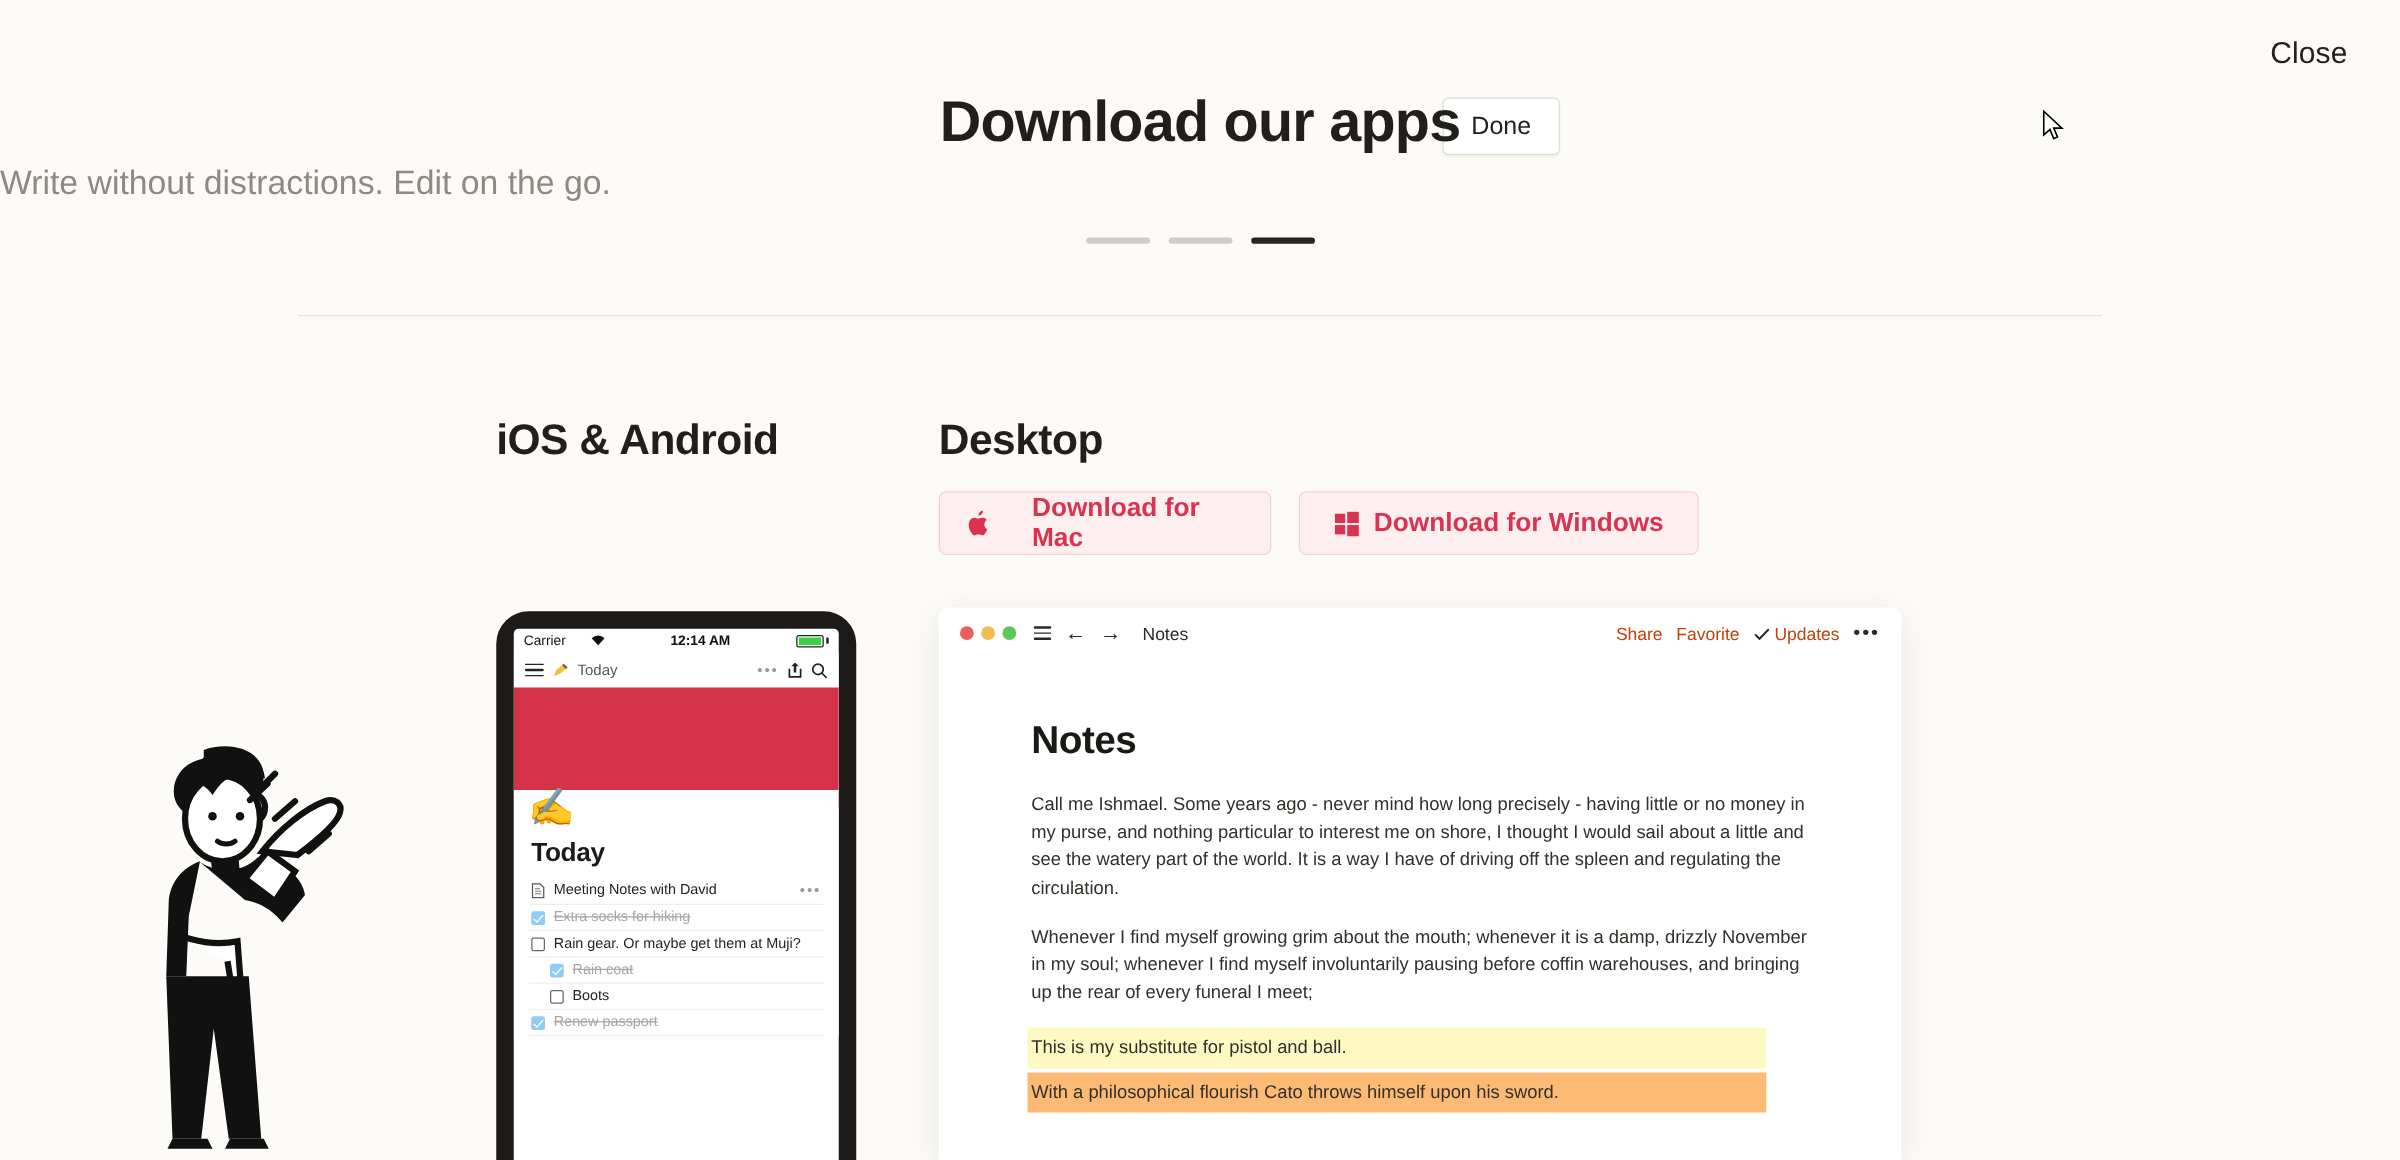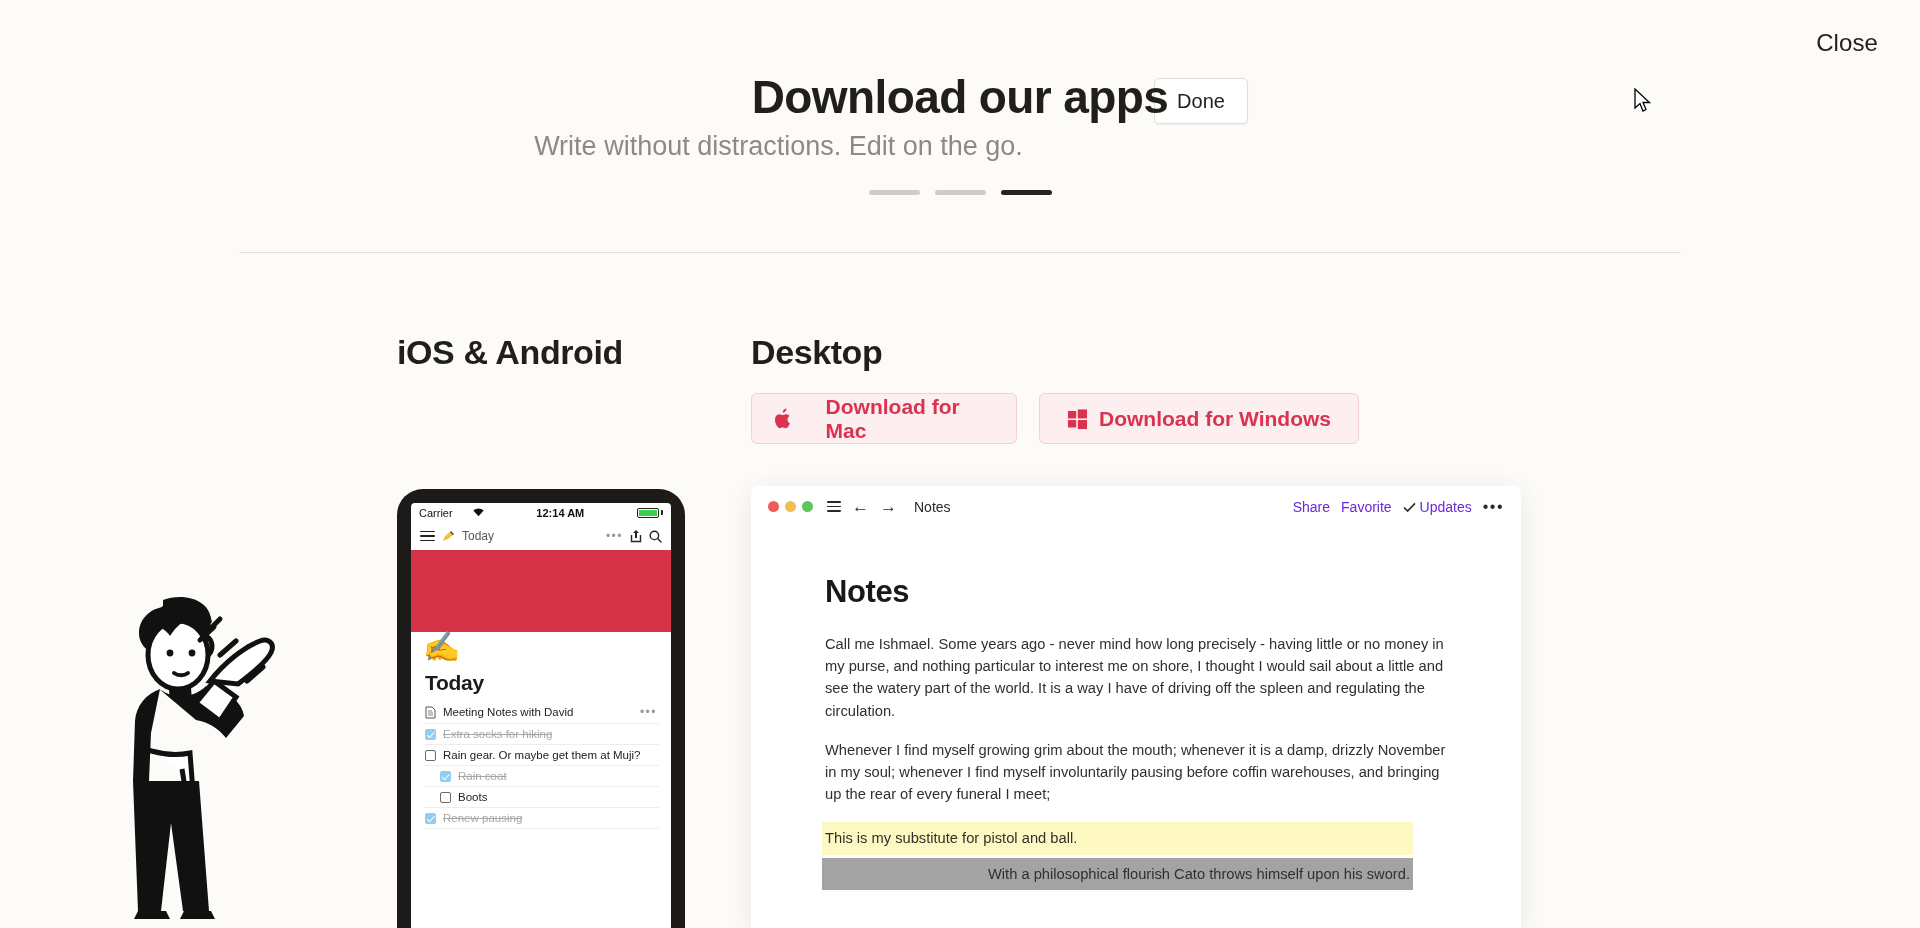"Write without distractions. Edit on" .hero-sub { text-align: center -> none }
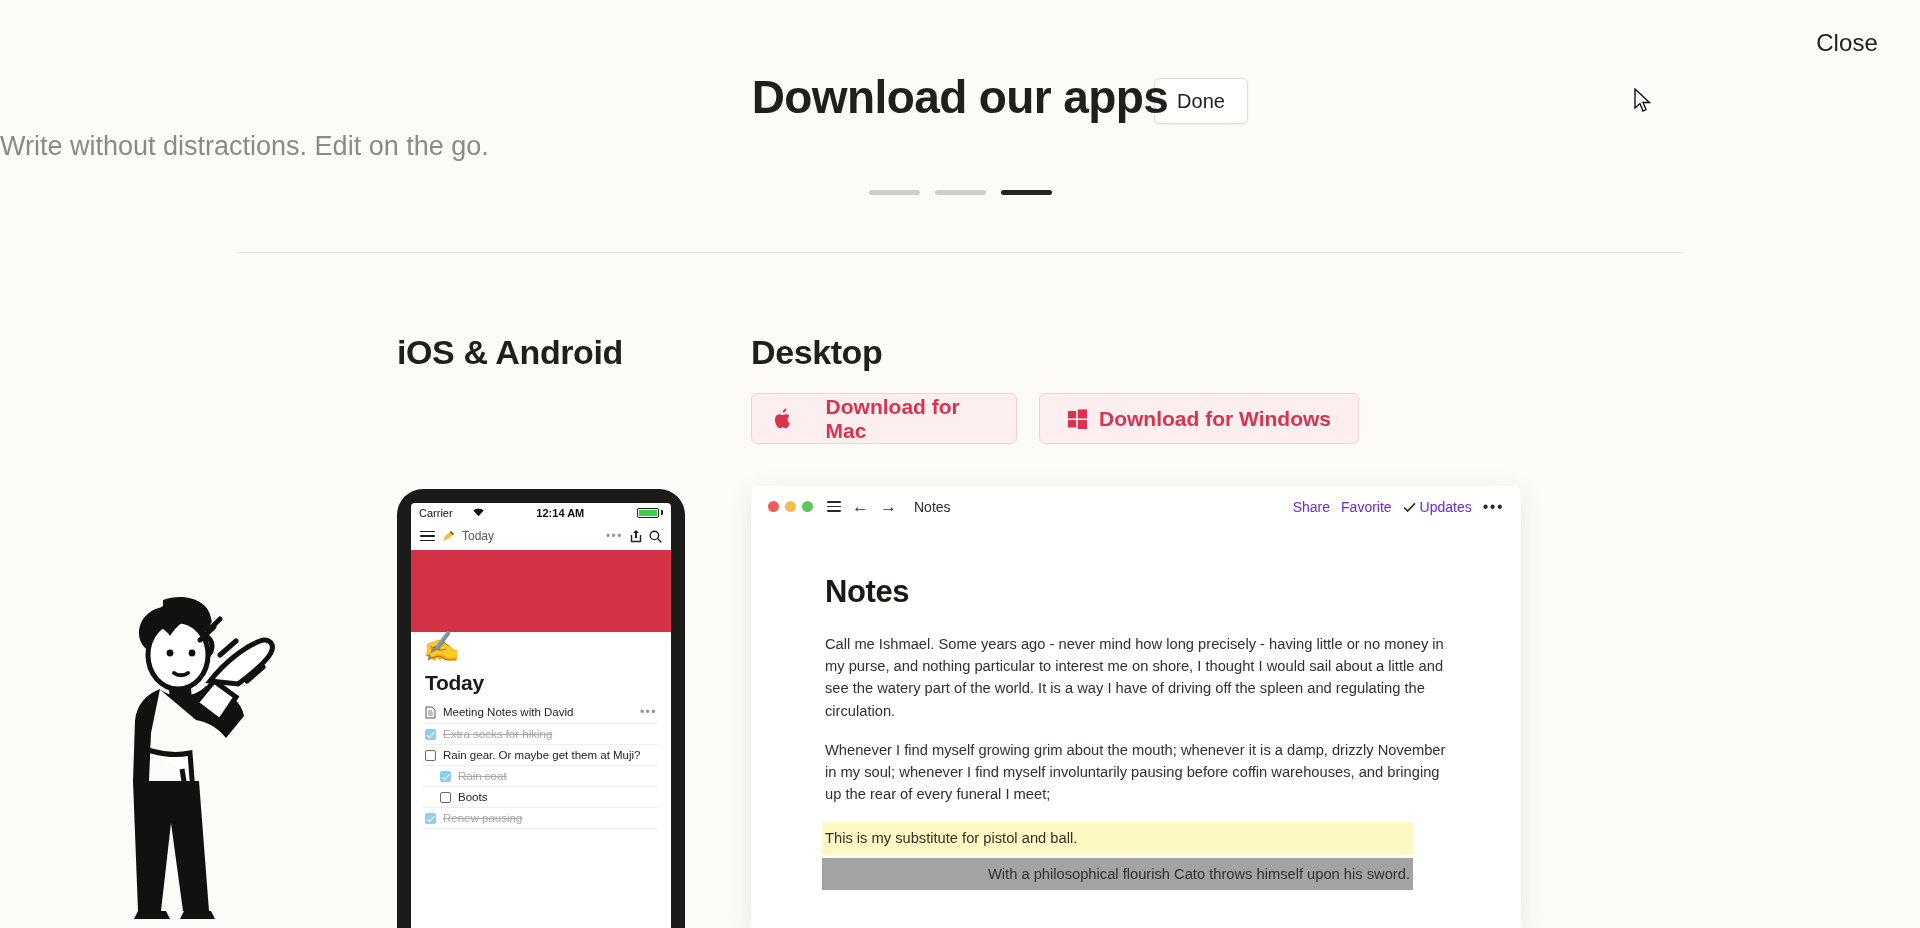"Share" .chrome-action { color: #6d28d9 -> #c2410c }
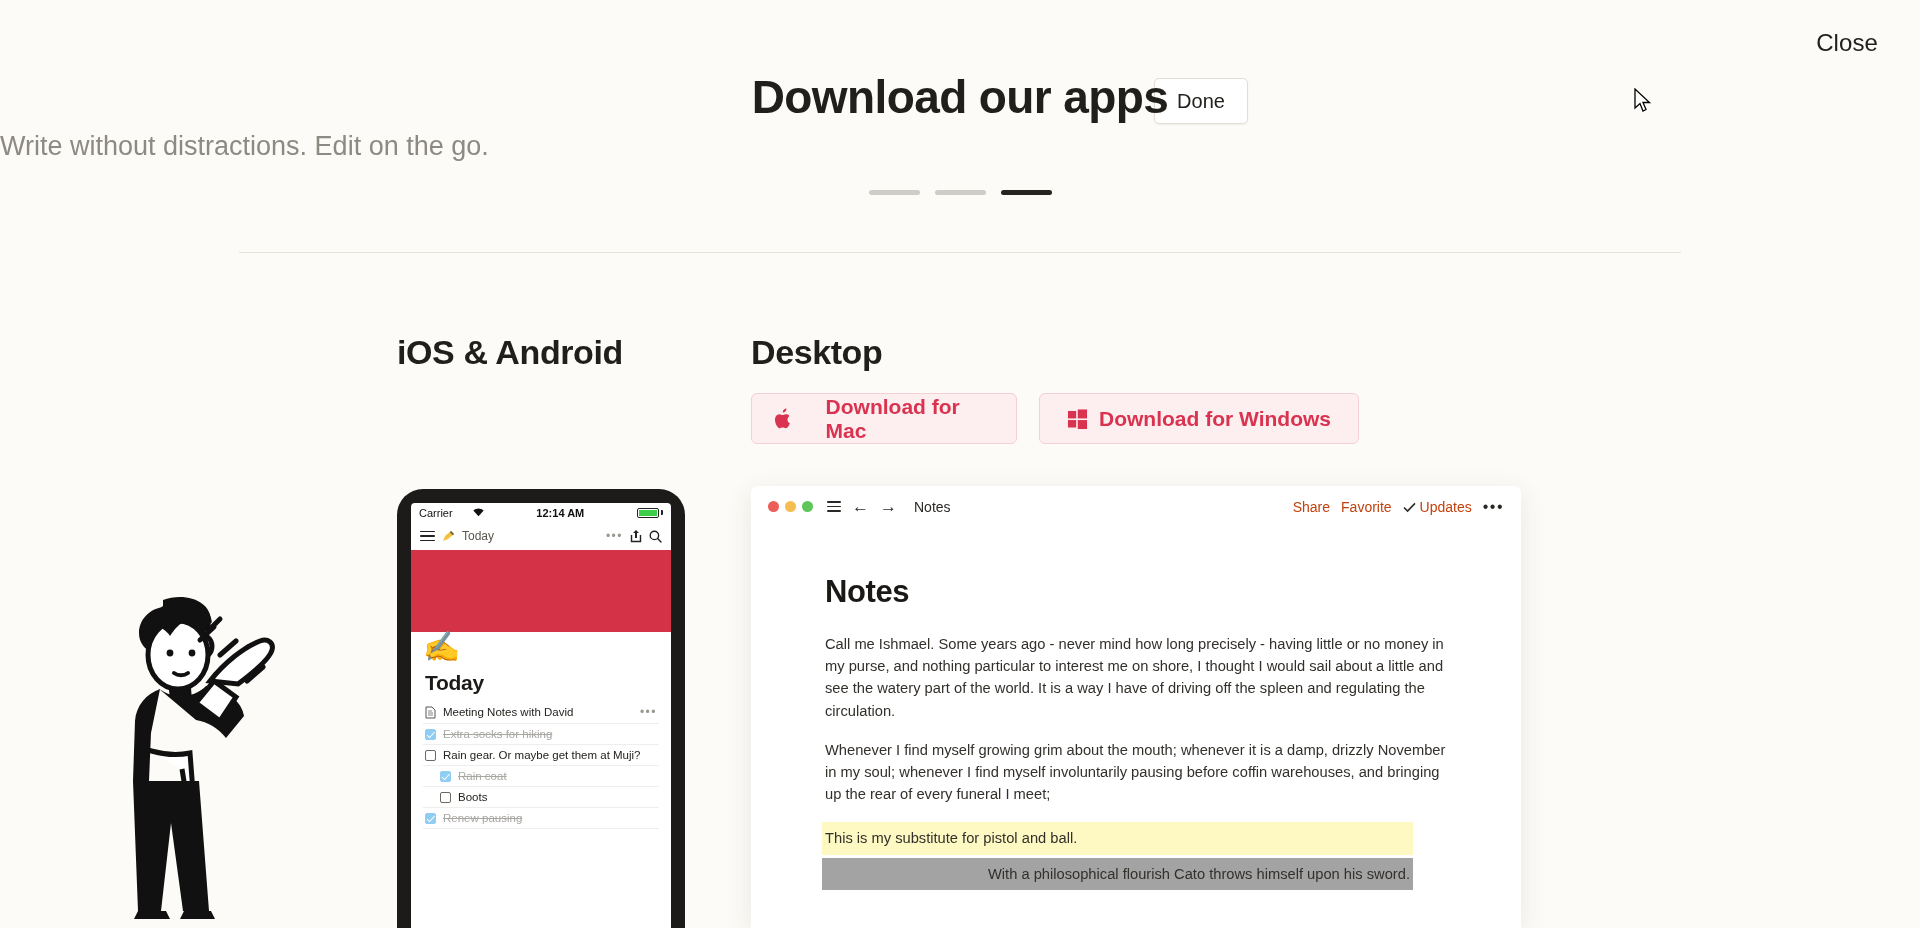"Renew pausing" span.row-label { text: pausing -> passport }
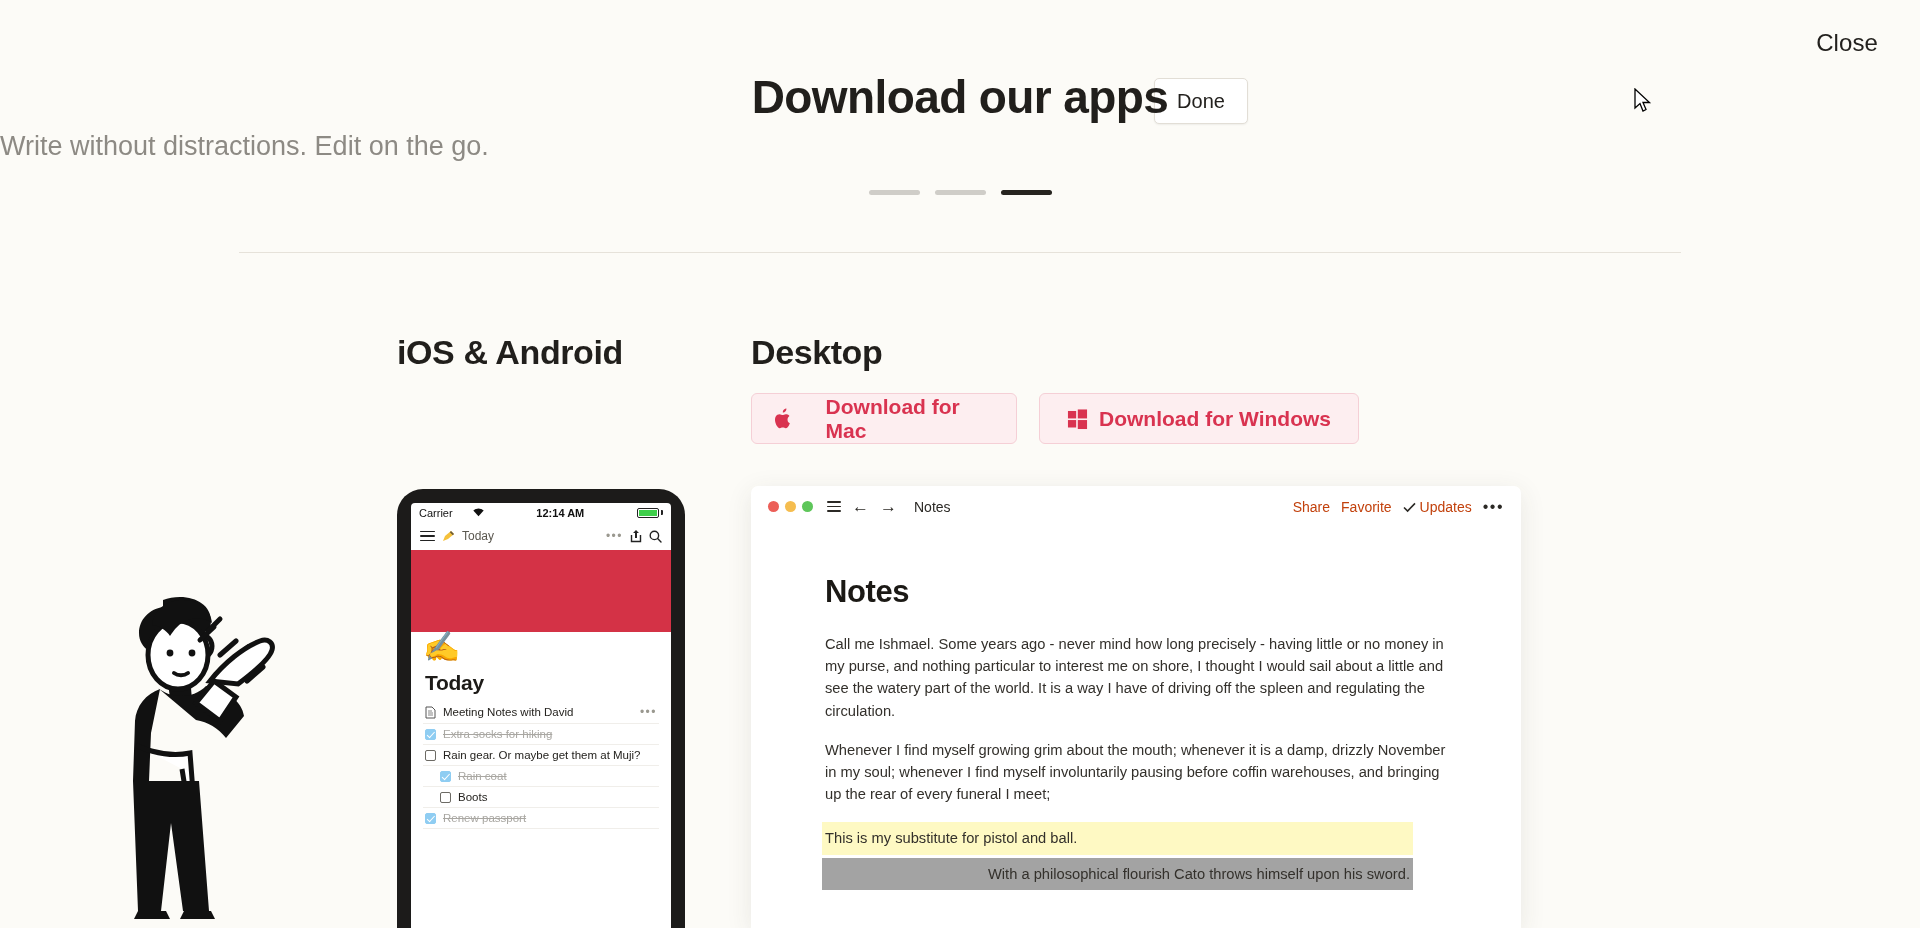"With a philosophical flourish Cato" .hl-yellow { background: #a3a3a3 -> #fdba74; text-align: right -> none }
